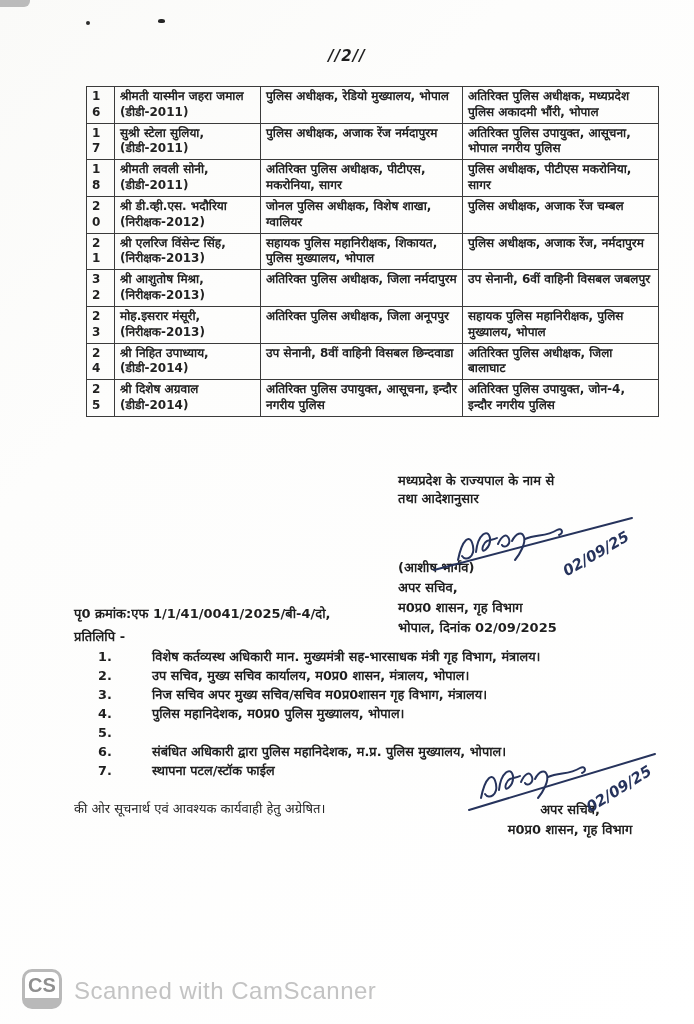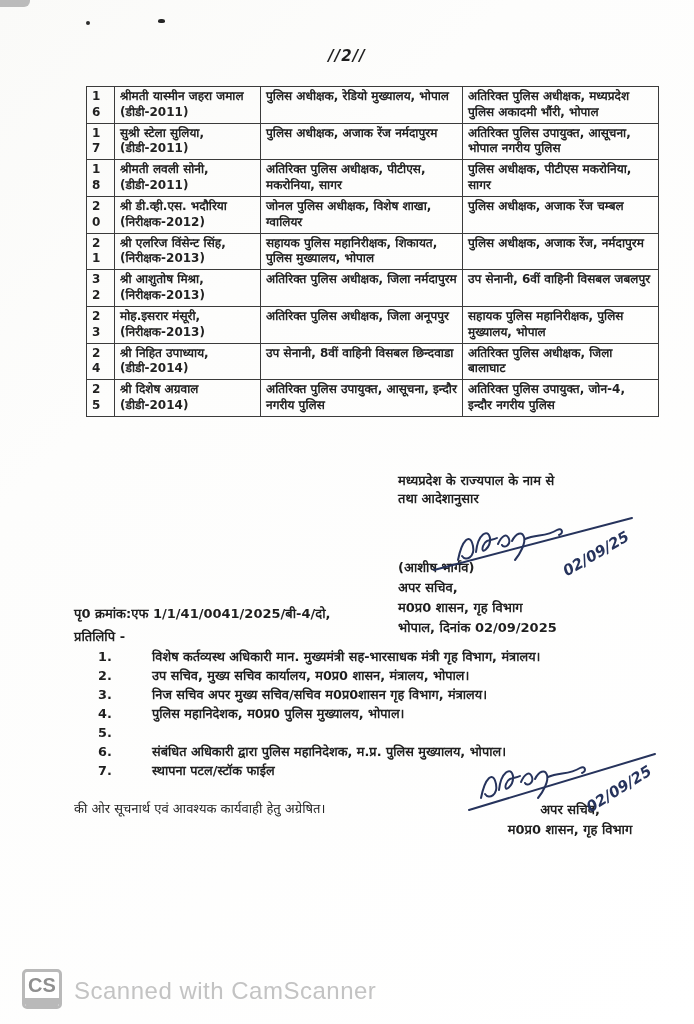"CS" .cs-badge { border-radius: 5px -> 10px }
